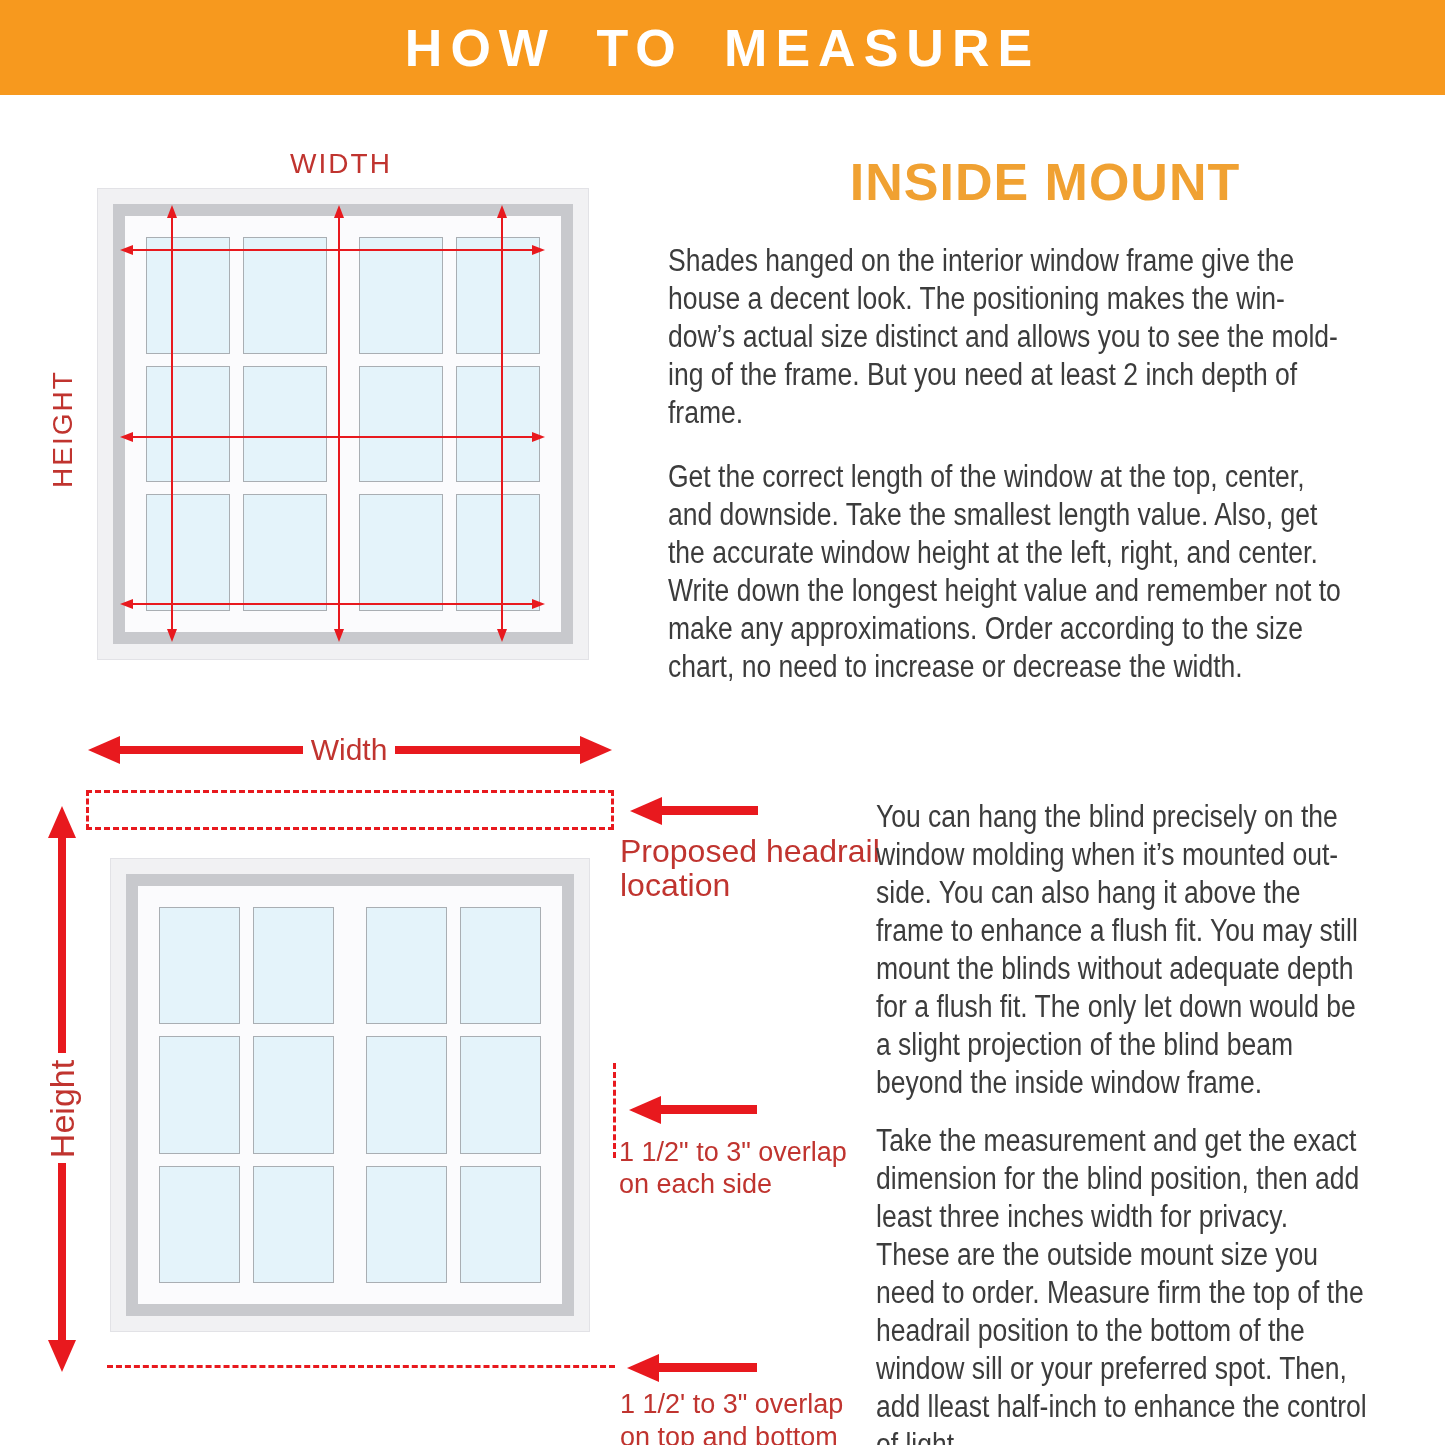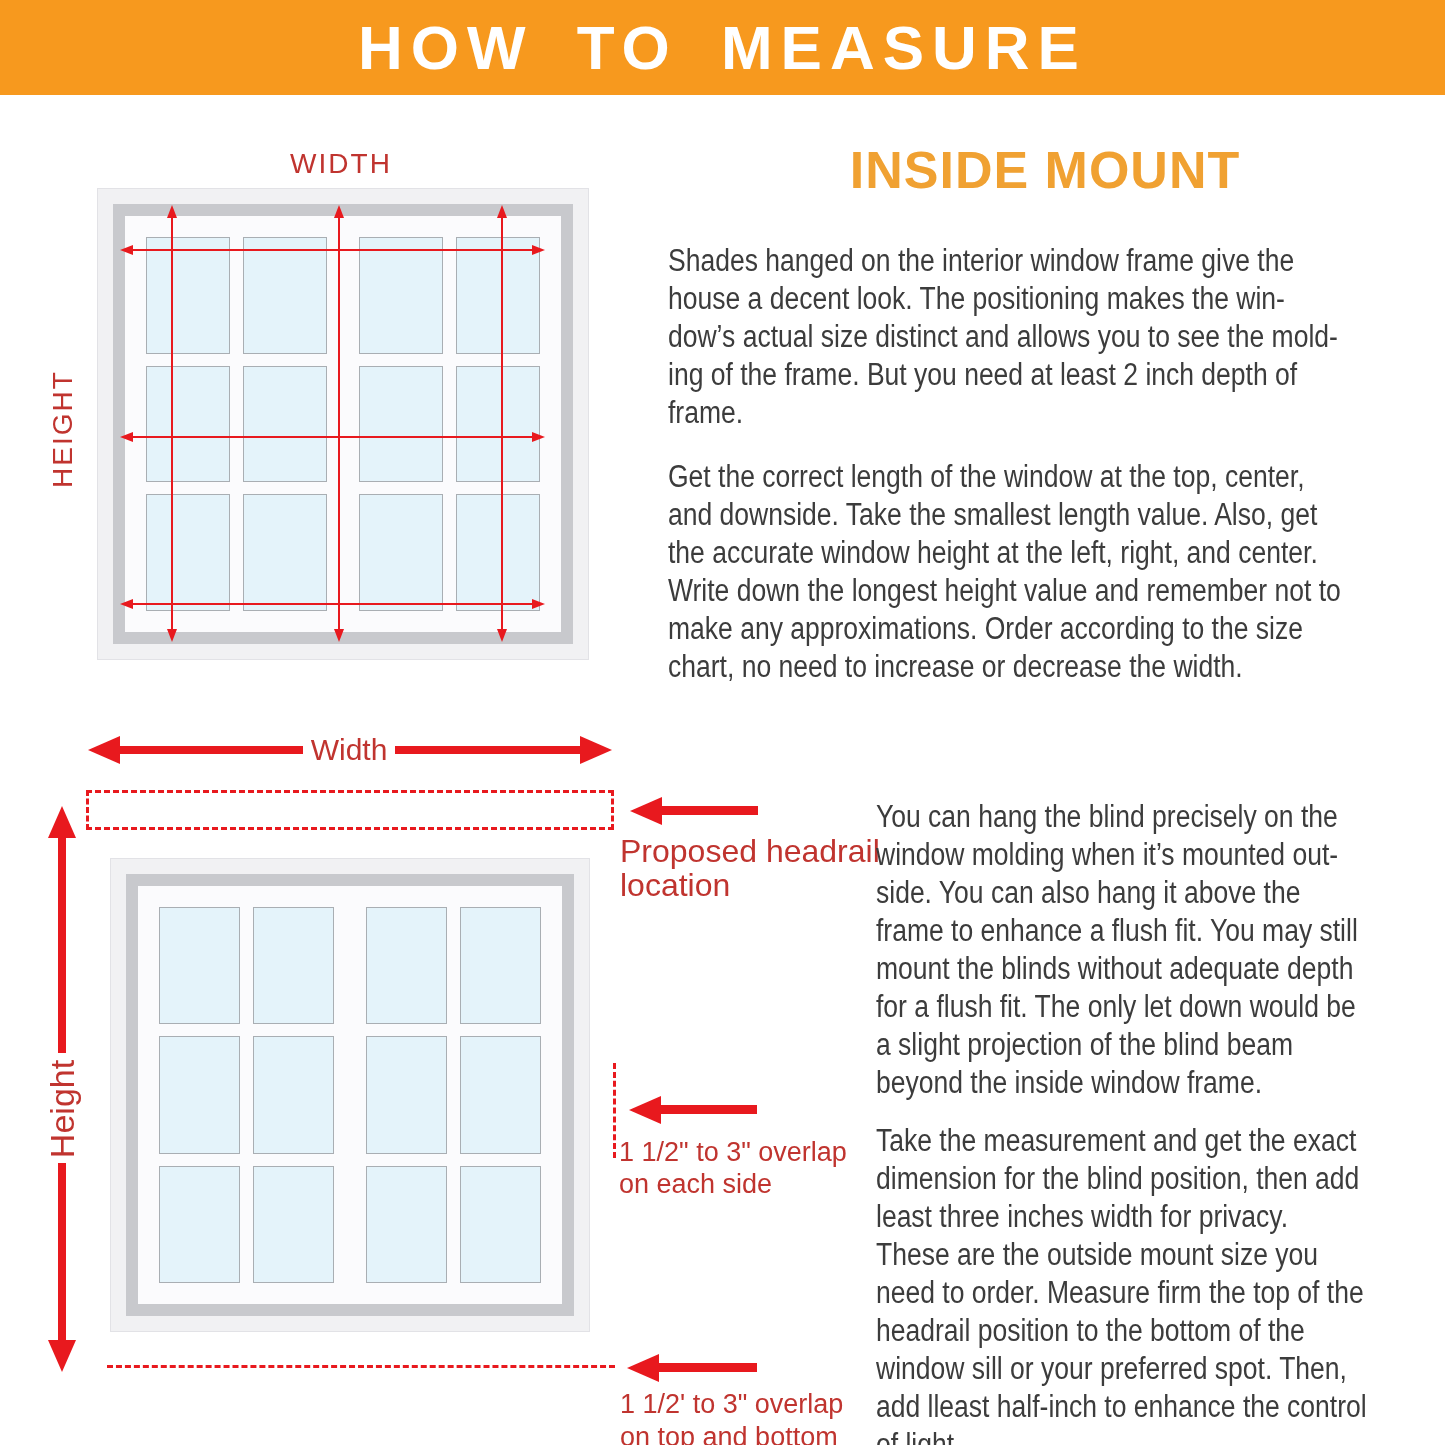"HOW TO MEASURE" .banner h1 { font-size: 62px -> 52px }
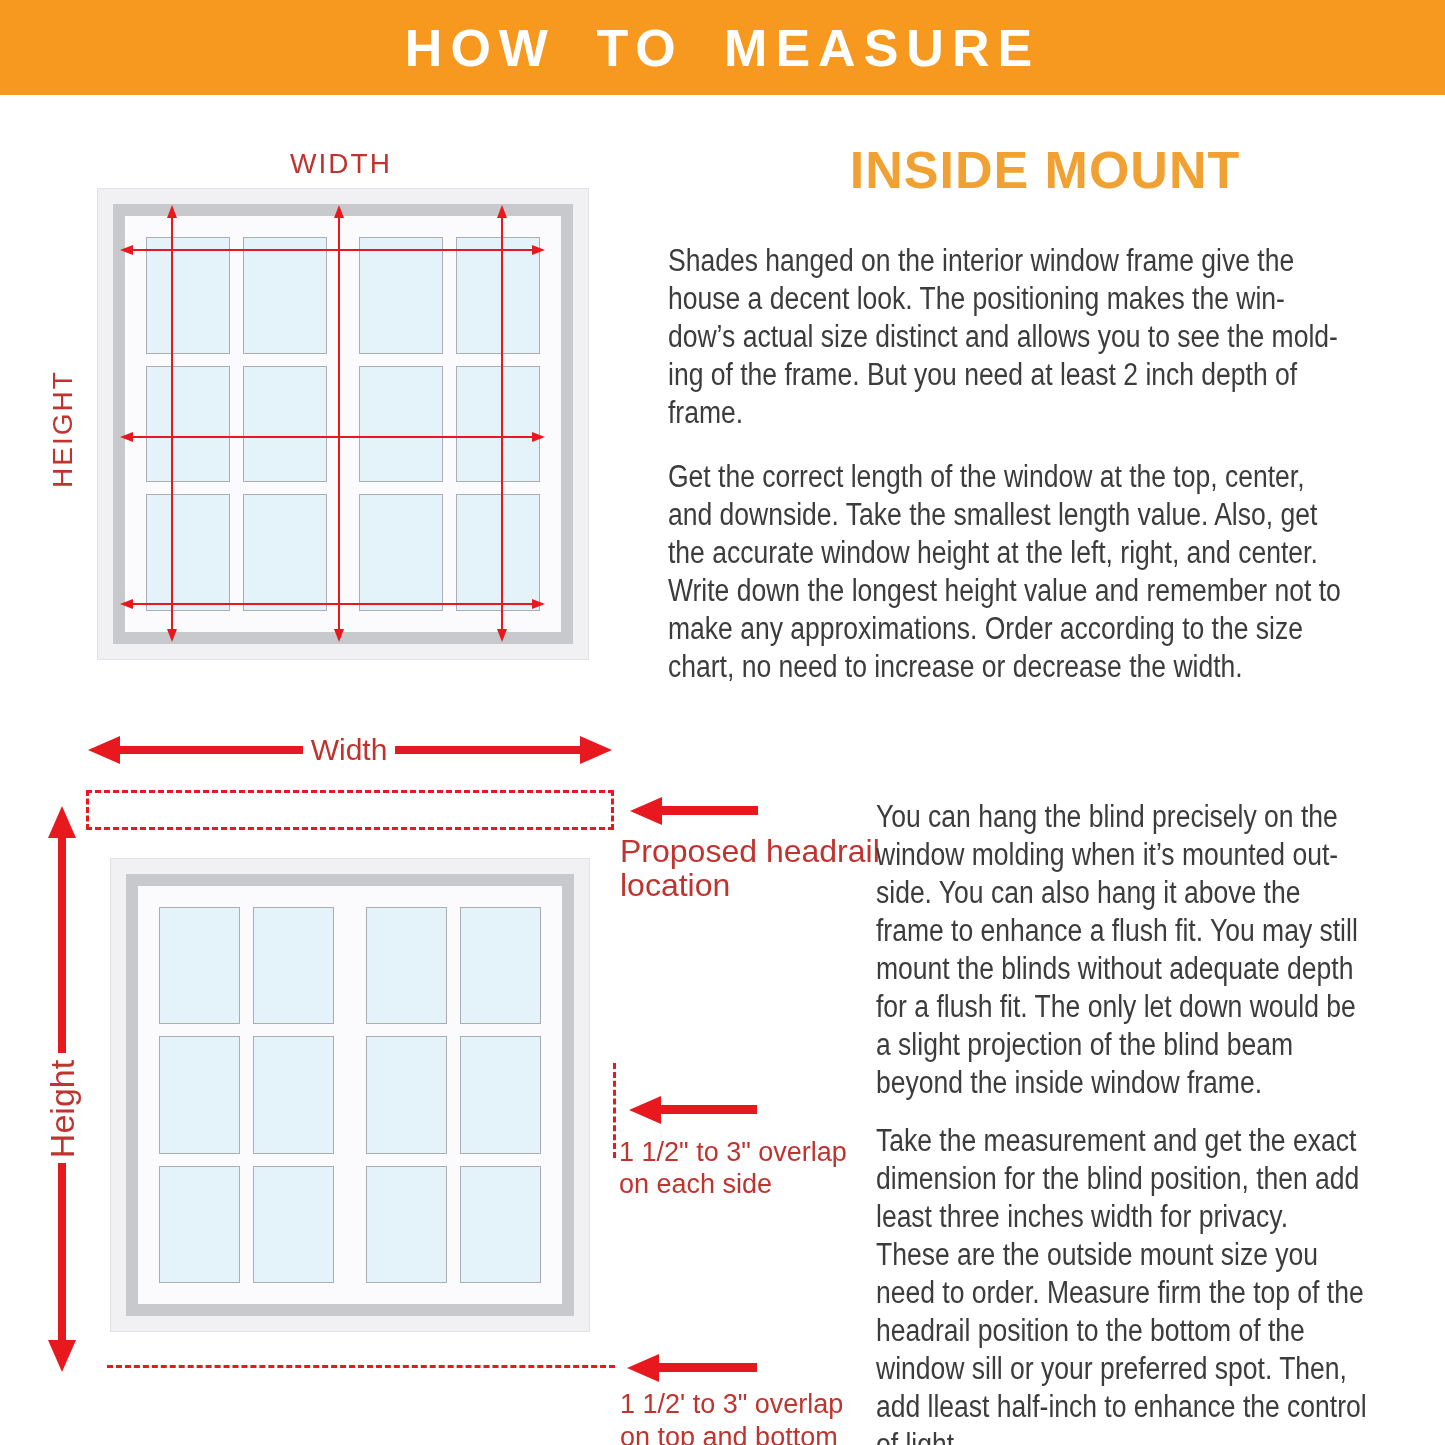"INSIDE MOUNT" div.mount-heading { top: 140px -> 152px }
